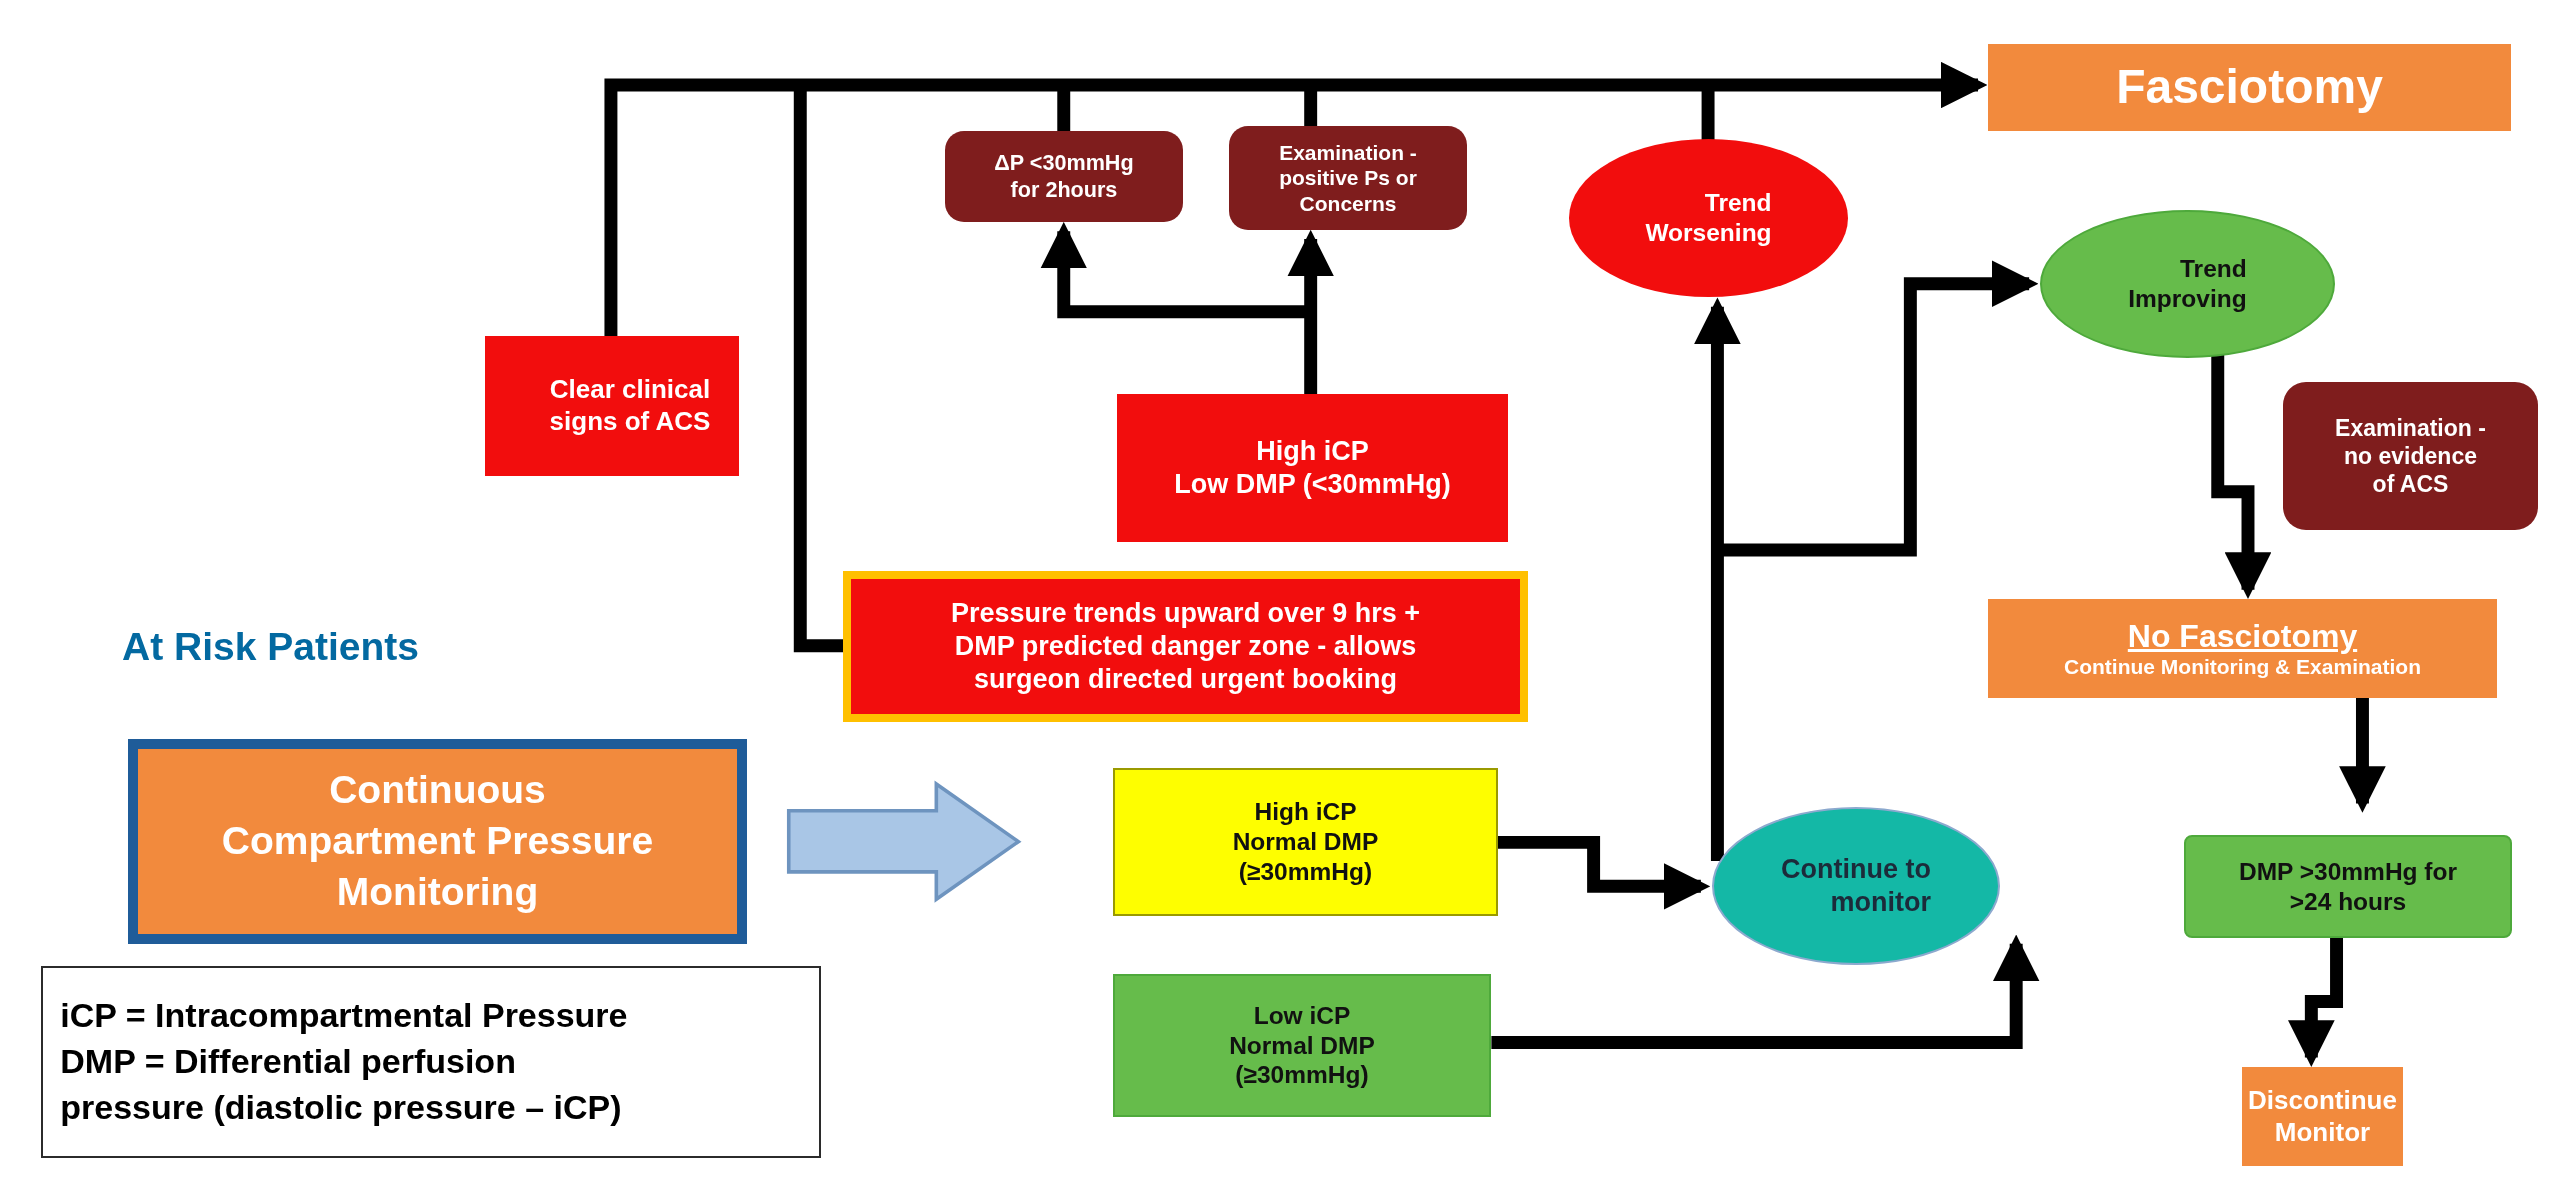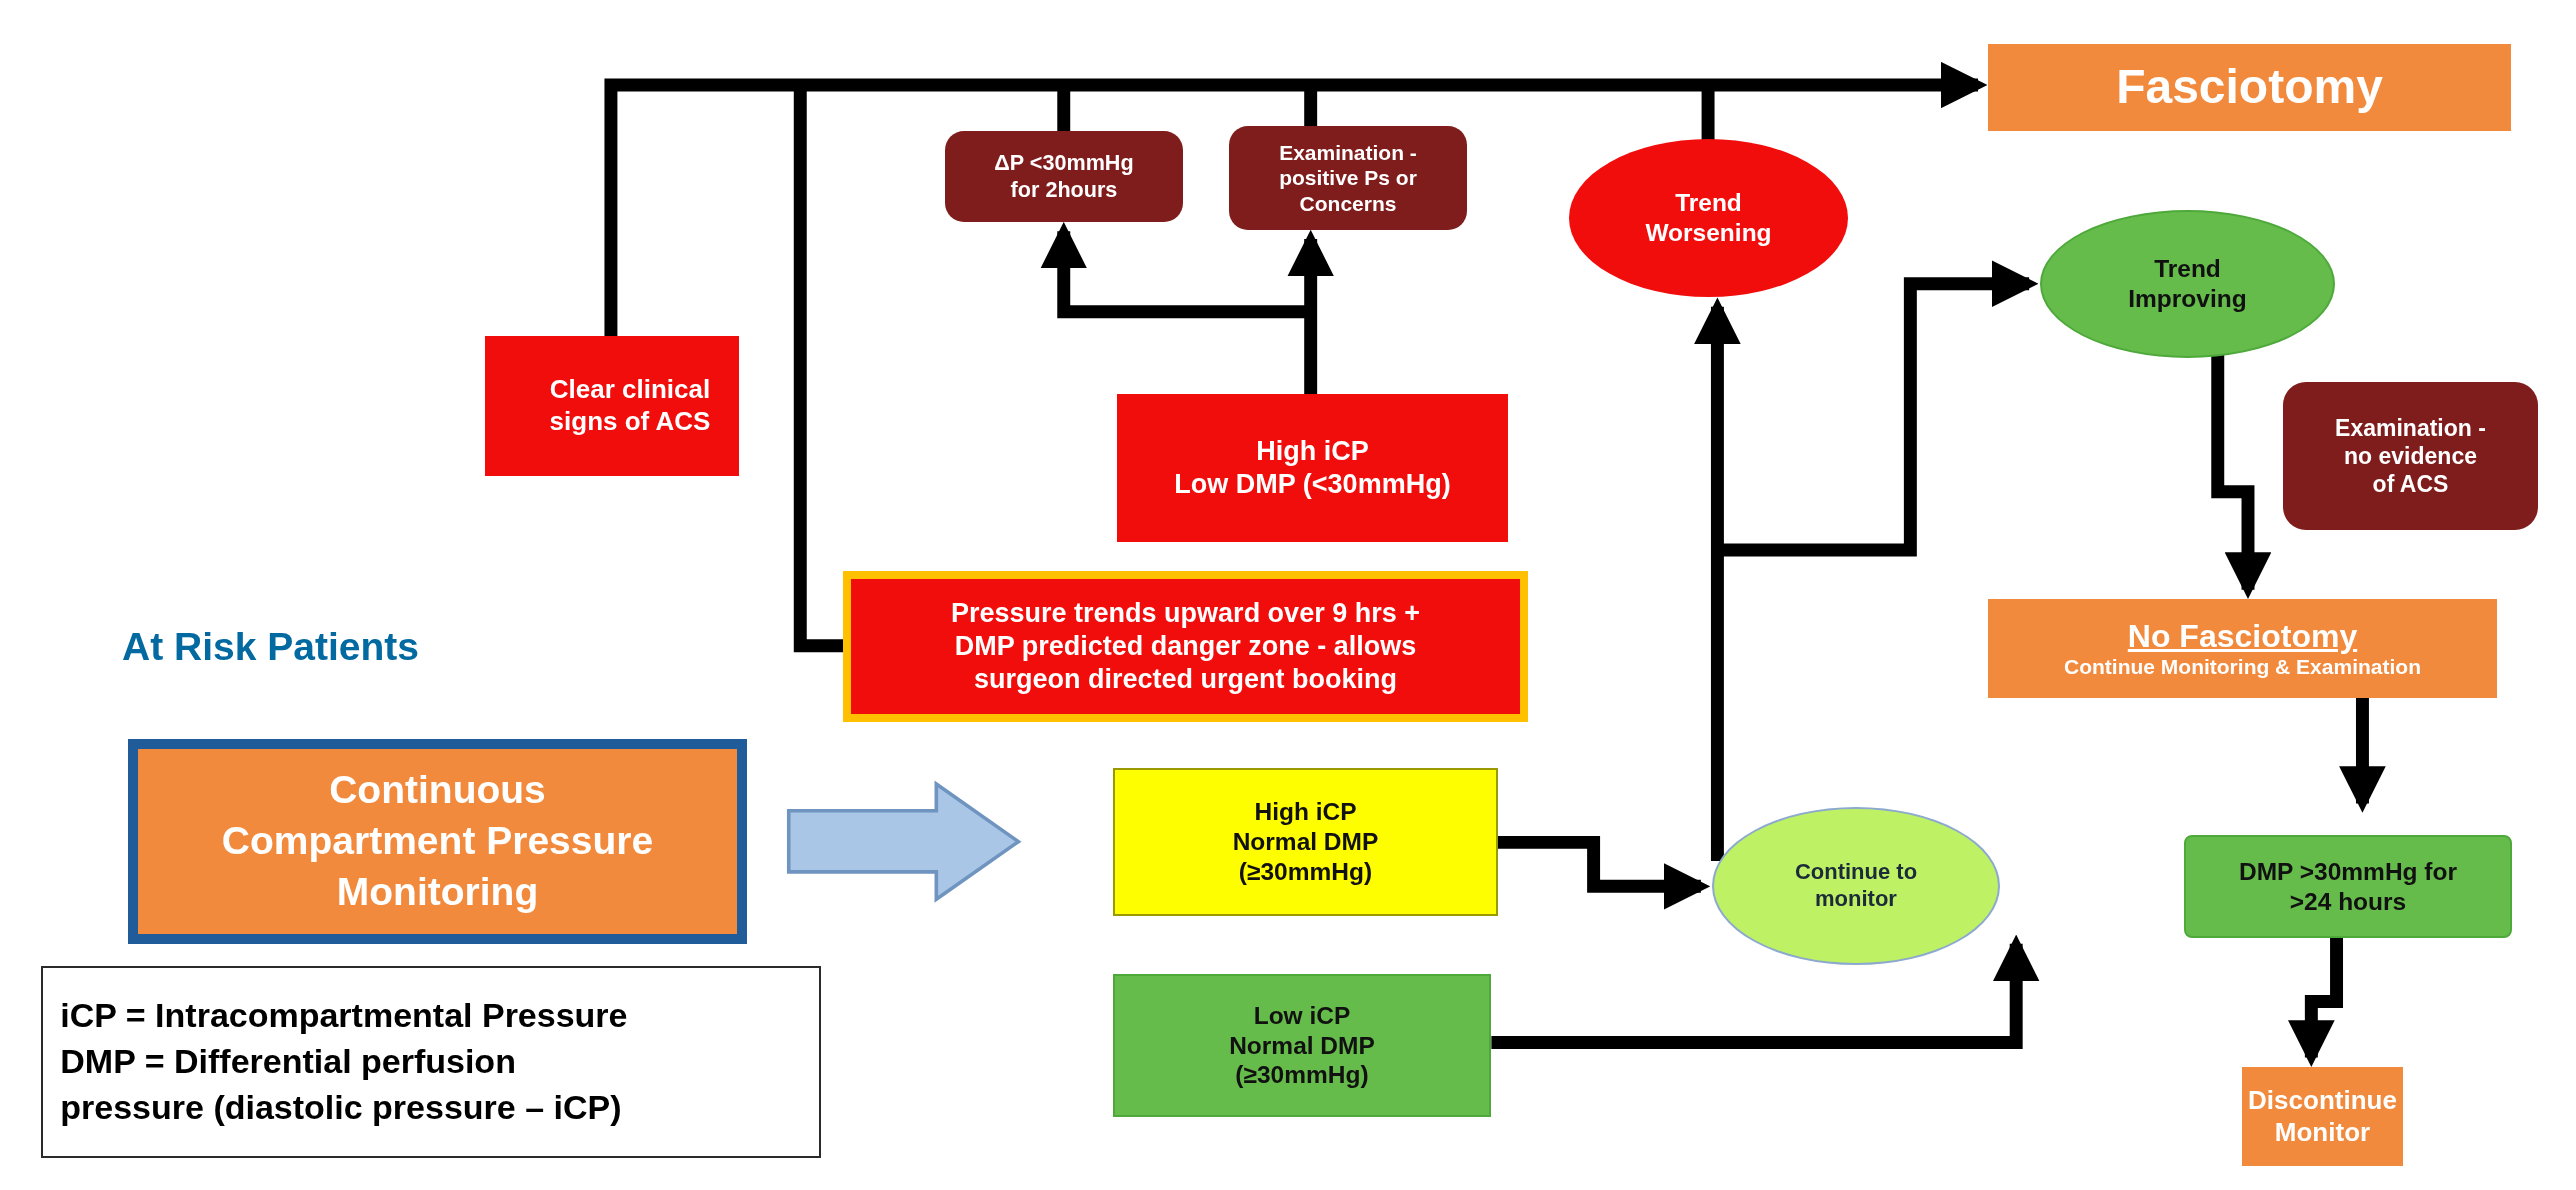"Trend" .ellipse { text-align: none -> right }
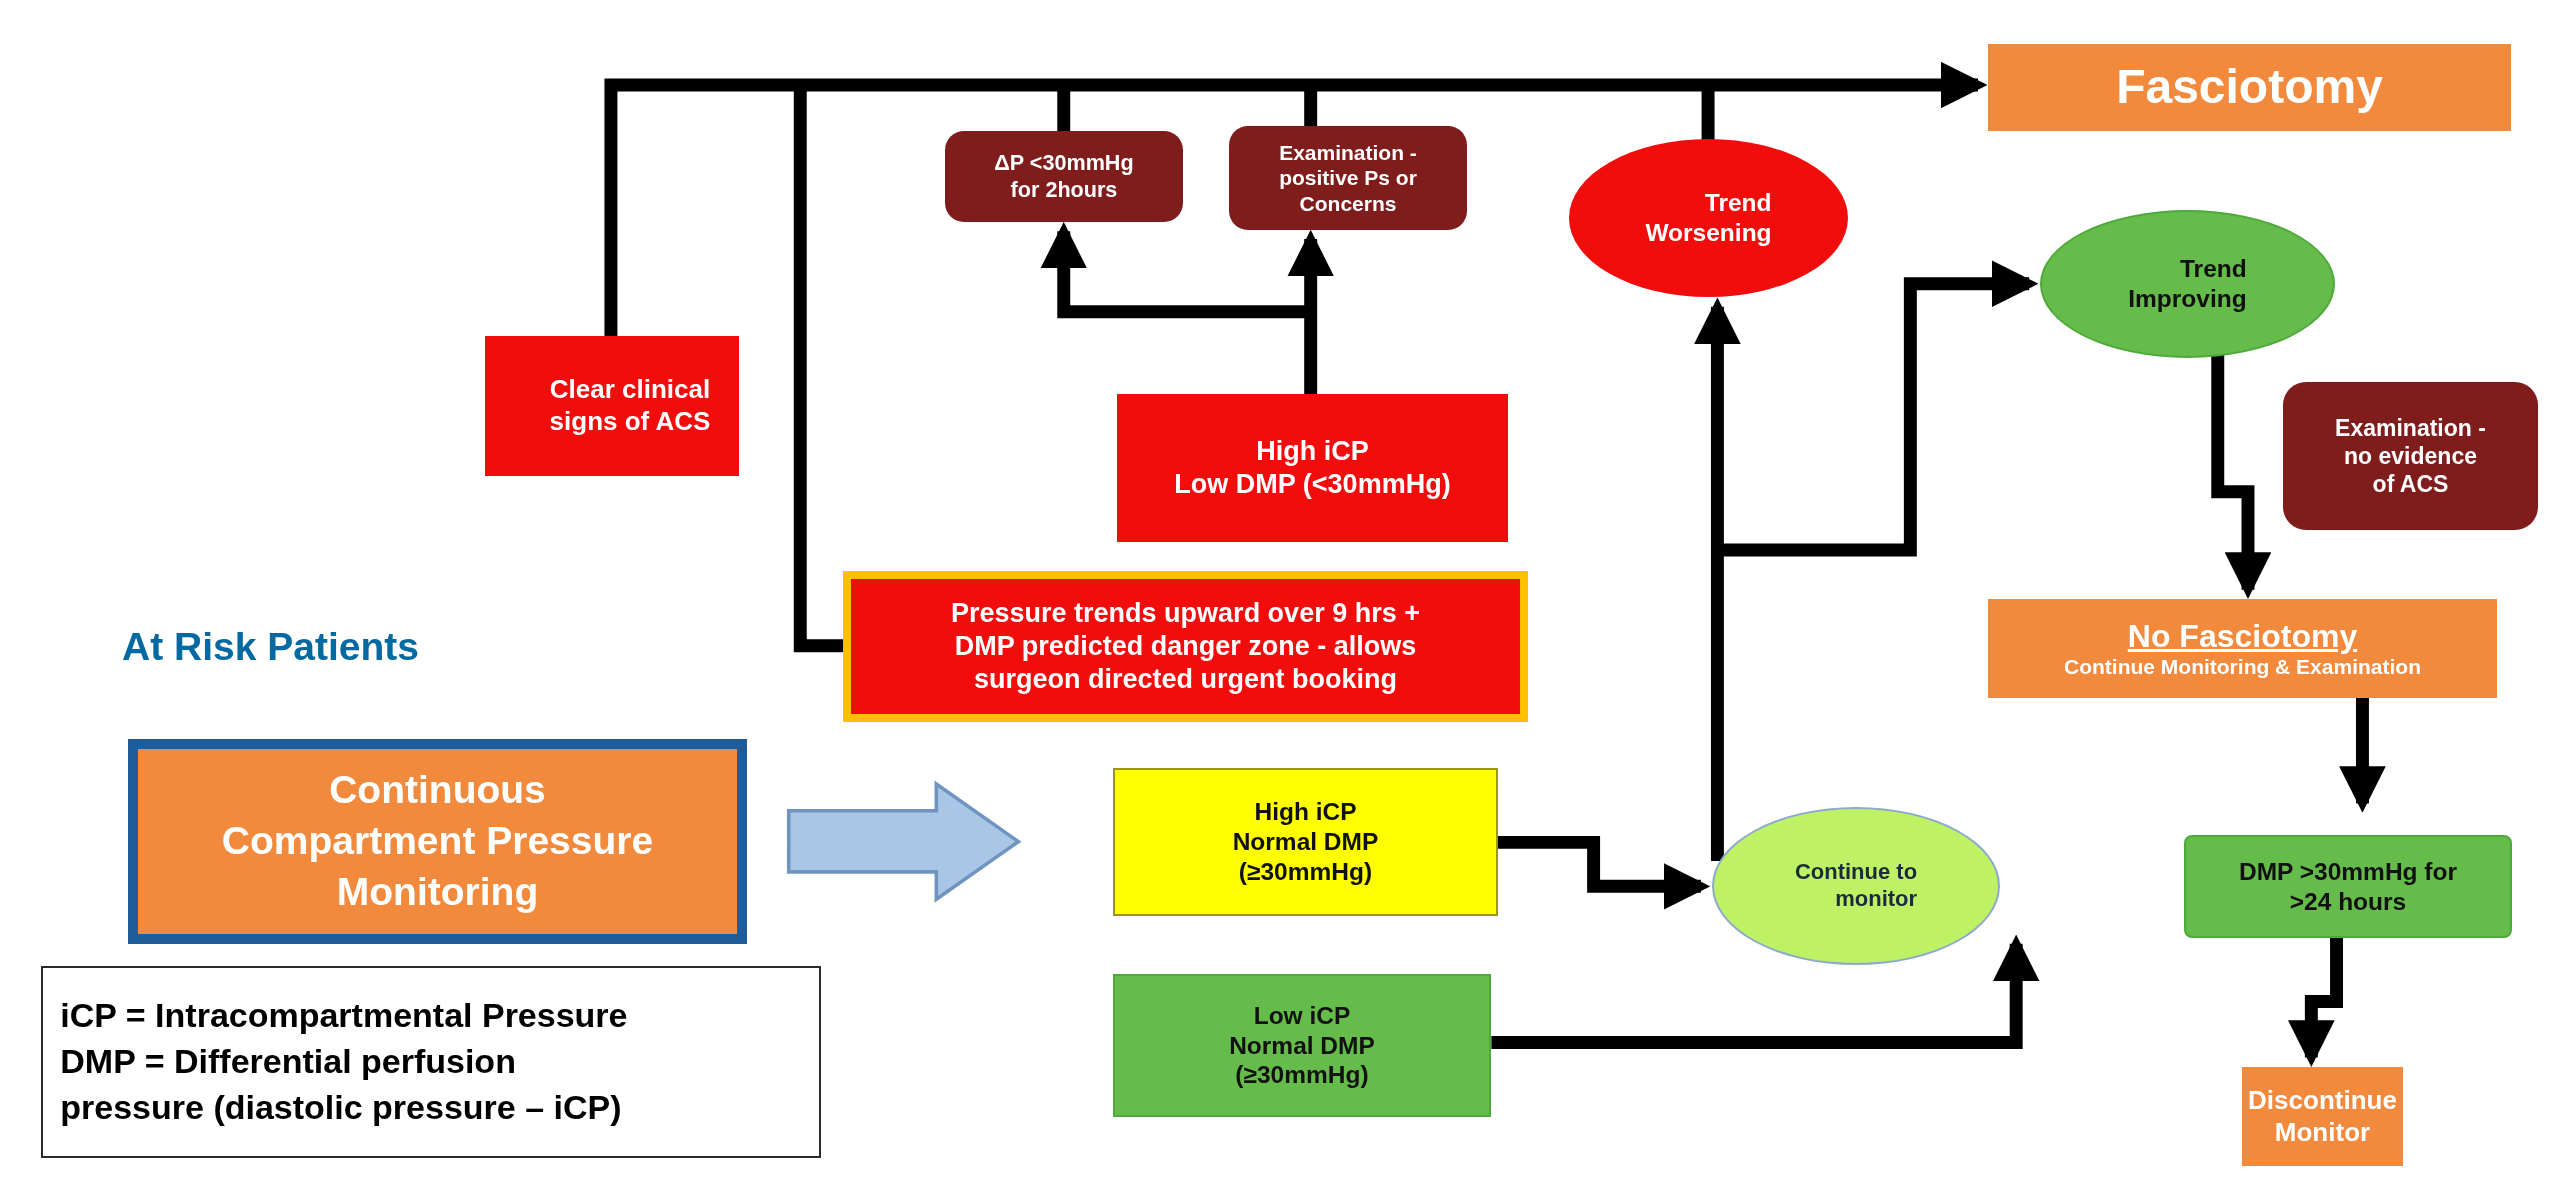"Continue to" .continue-monitor { background: #bef264 -> #14b8a6; font-size: 22px -> 27px }
